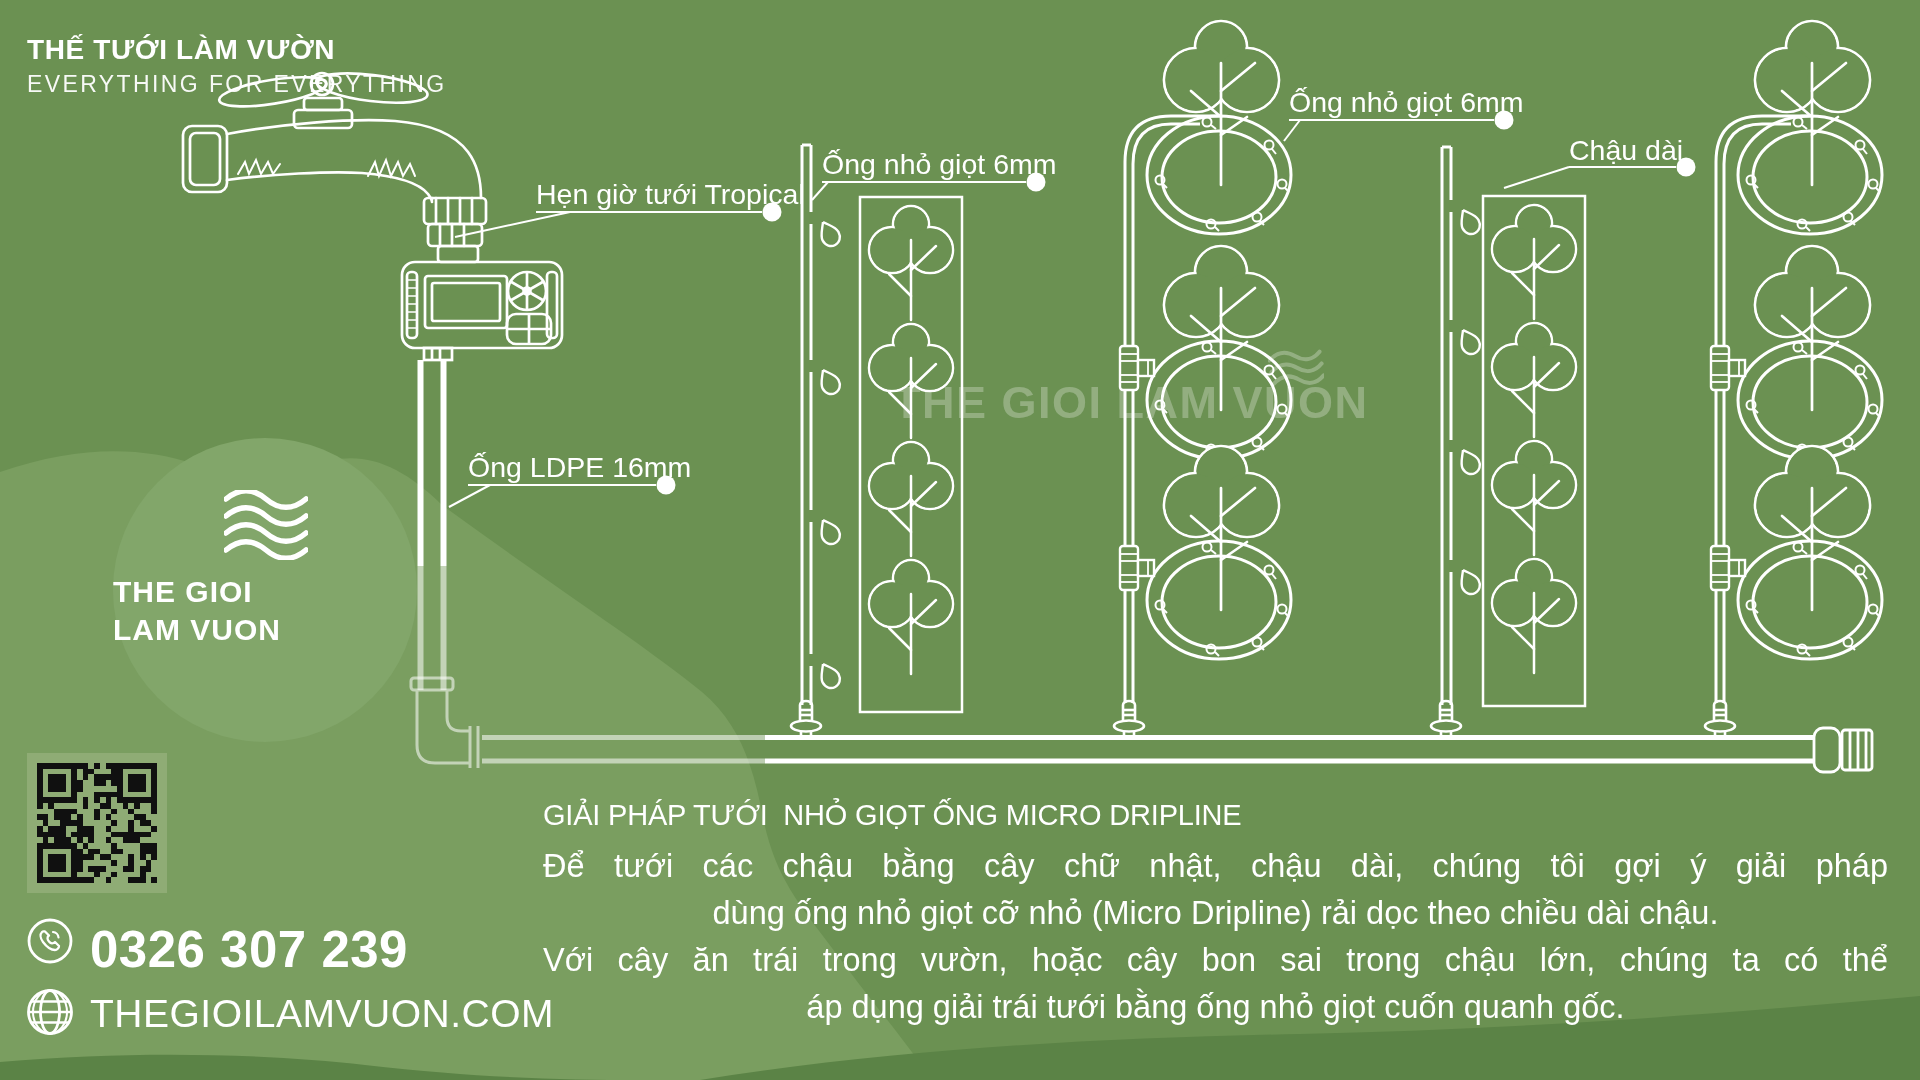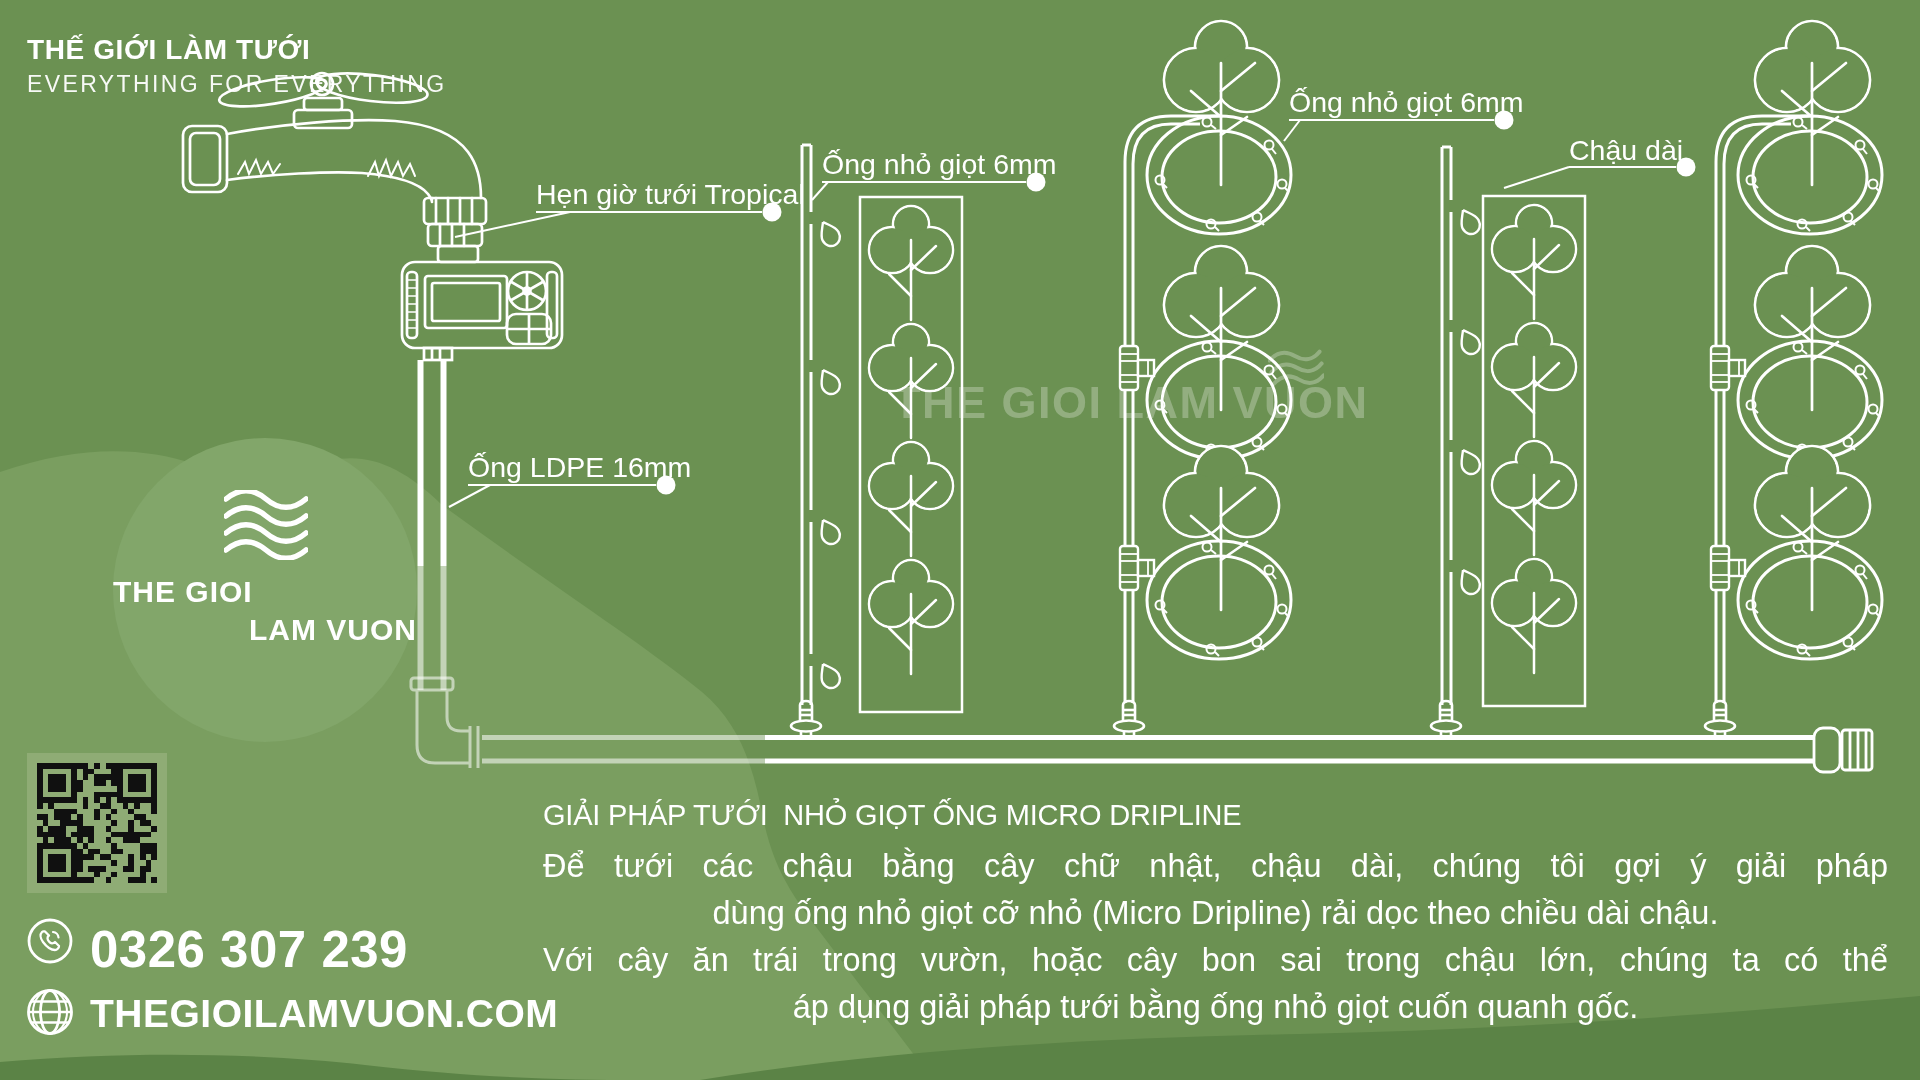"THẾ GIỚI LÀM TƯỚI" div.abs { text: GIỚI LÀM TƯỚI -> TƯỚI LÀM VƯỜN }
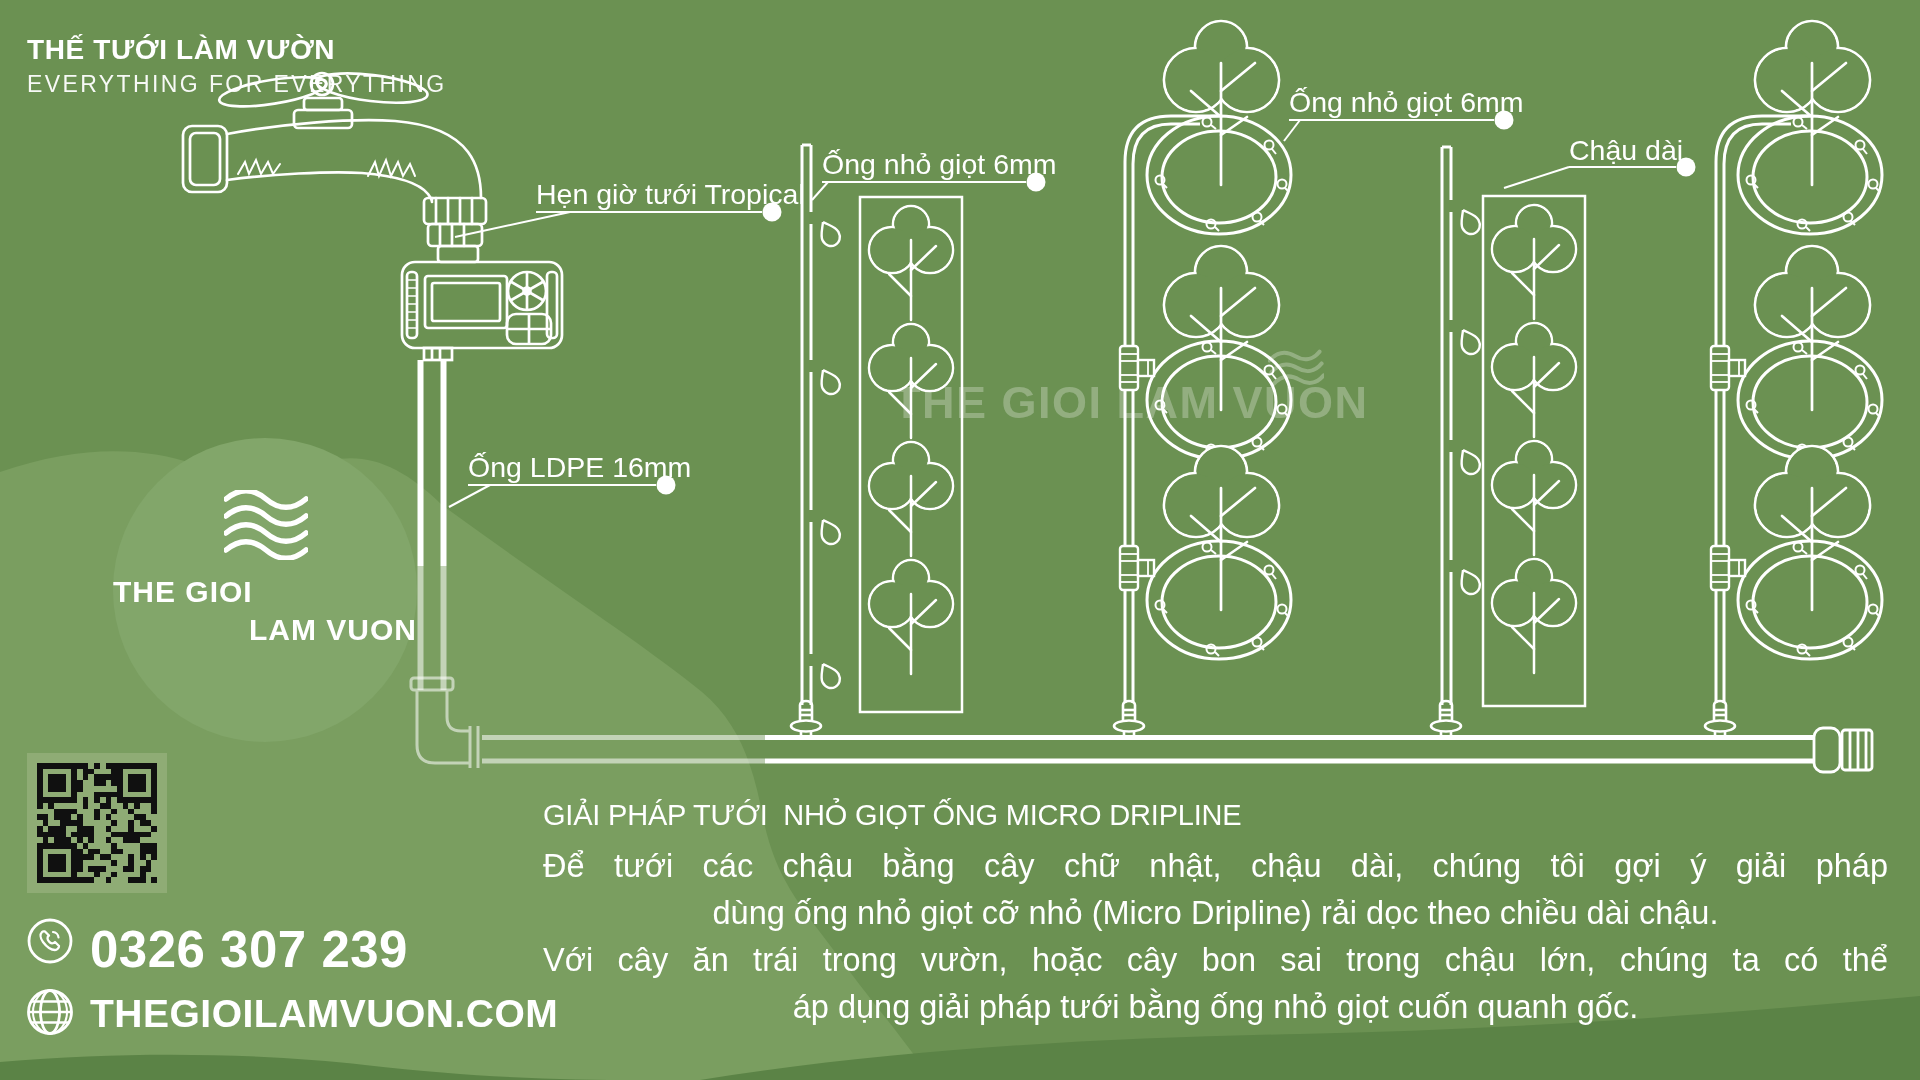"LAM VUON" .logo-line2 { text-align: right -> left }
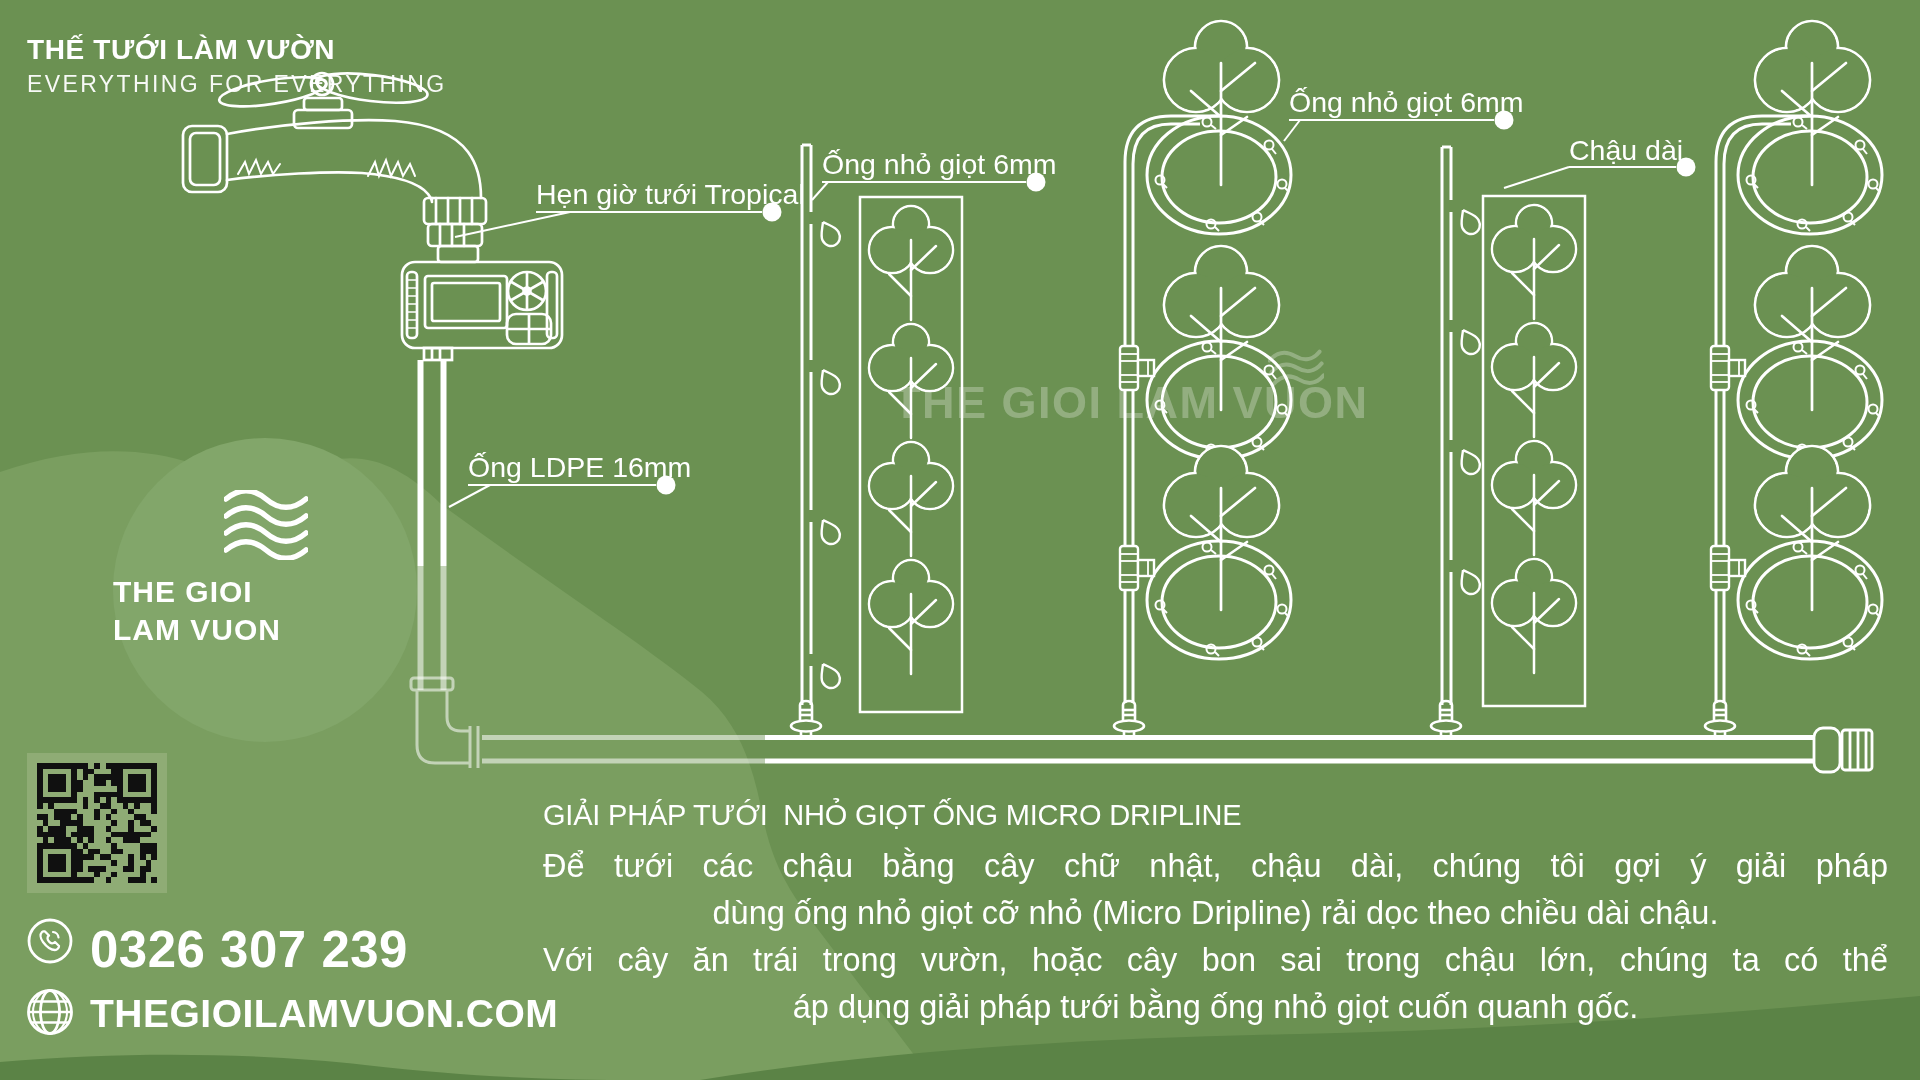"THEGIOILAMVUON.COM" .site-text { font-weight: 700 -> 400 }
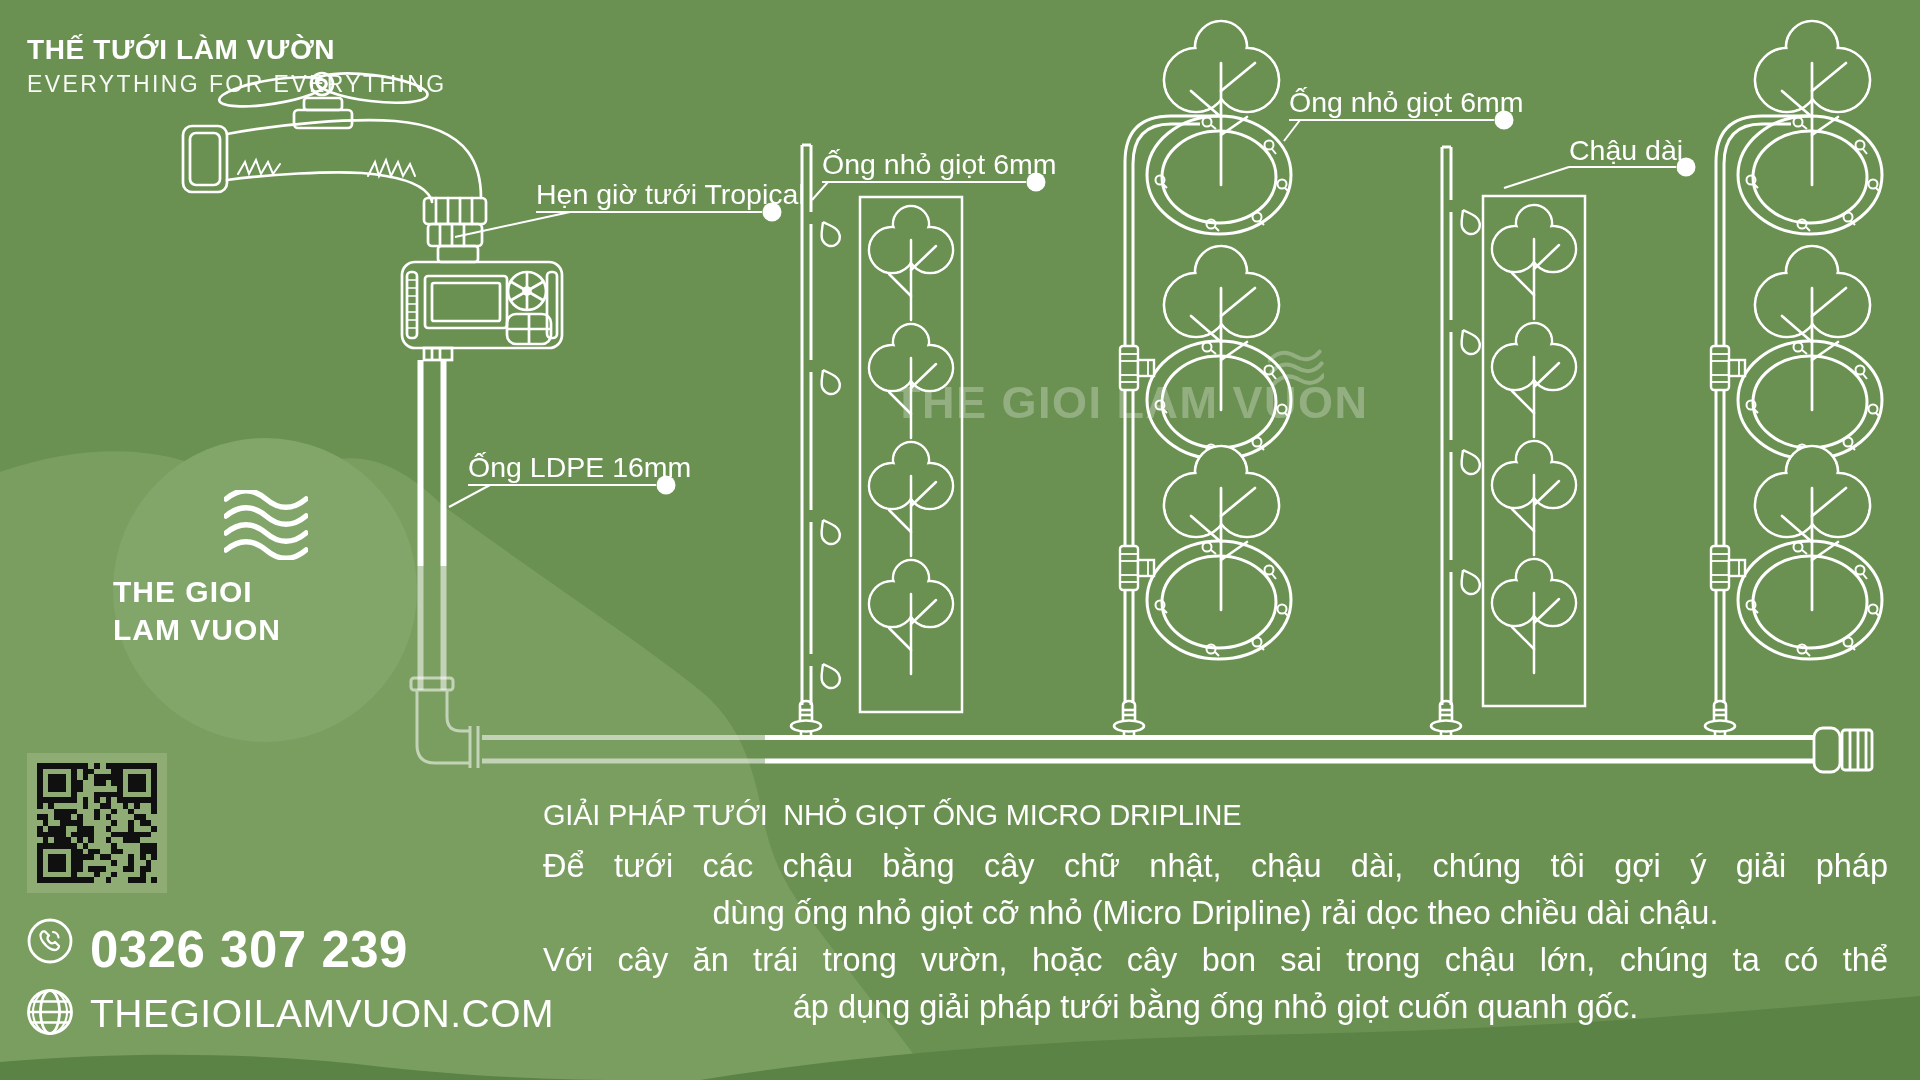"áp dụng giải pháp tưới" div.line { text: pháp -> trái }
